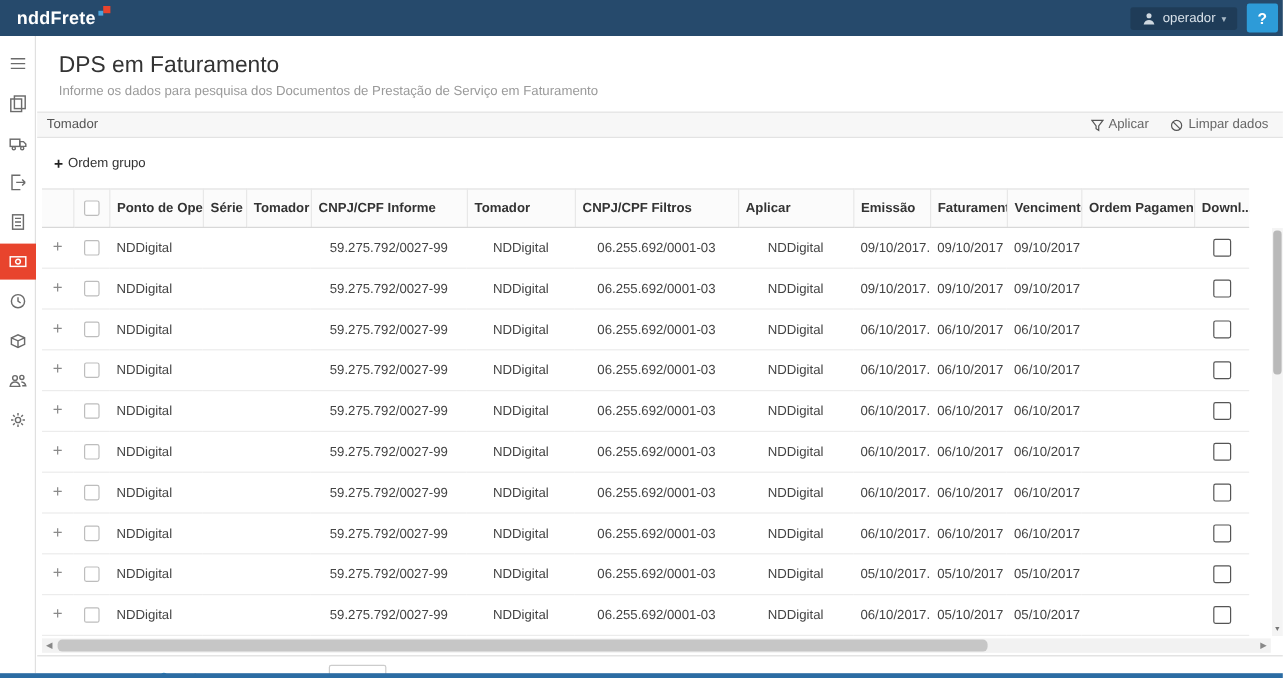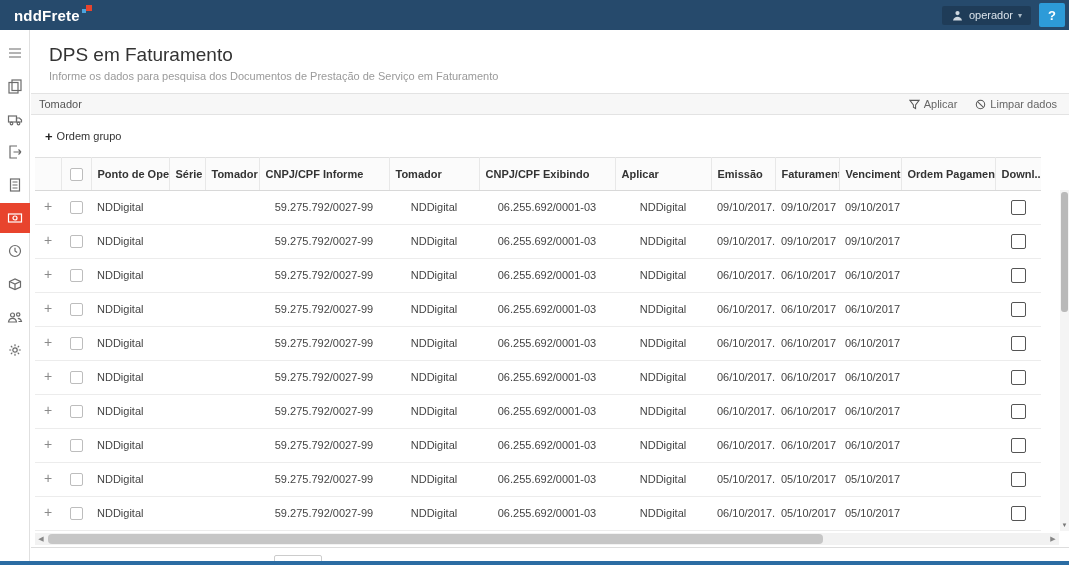"CNPJ/CPF Exibindo" th { text: Exibindo -> Filtros }
